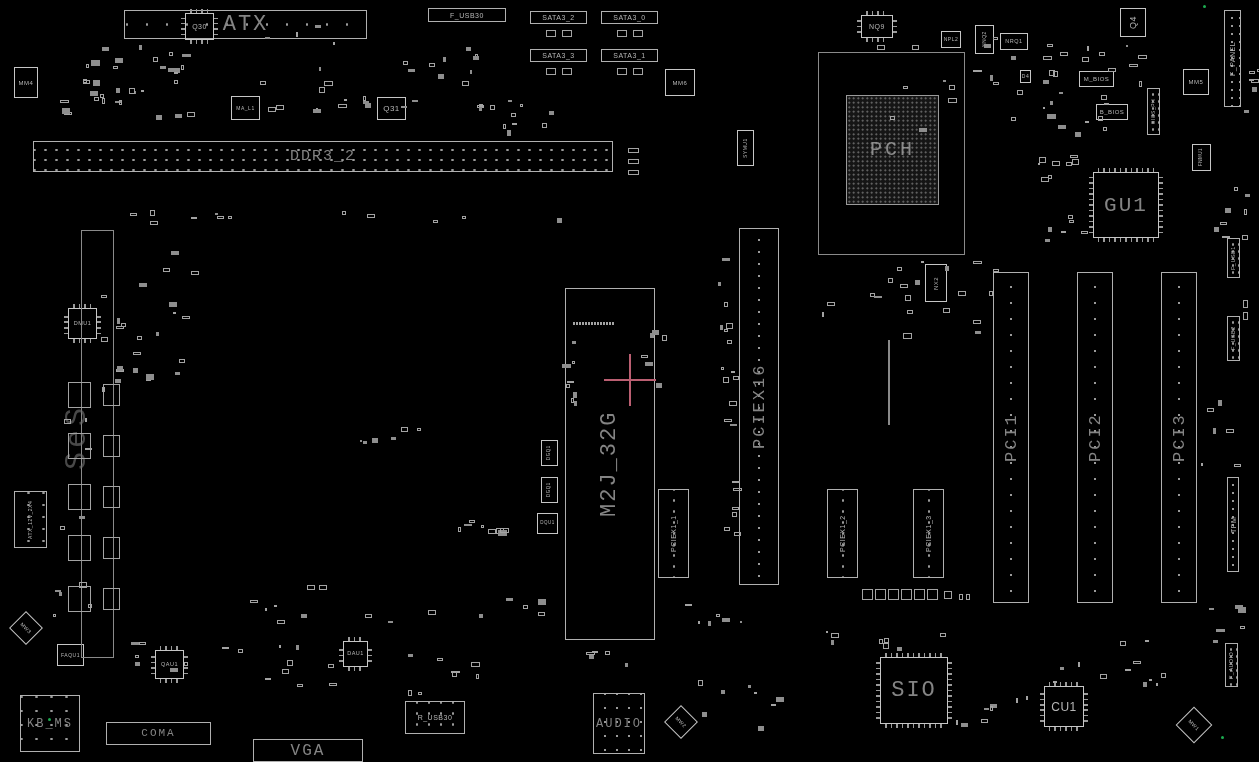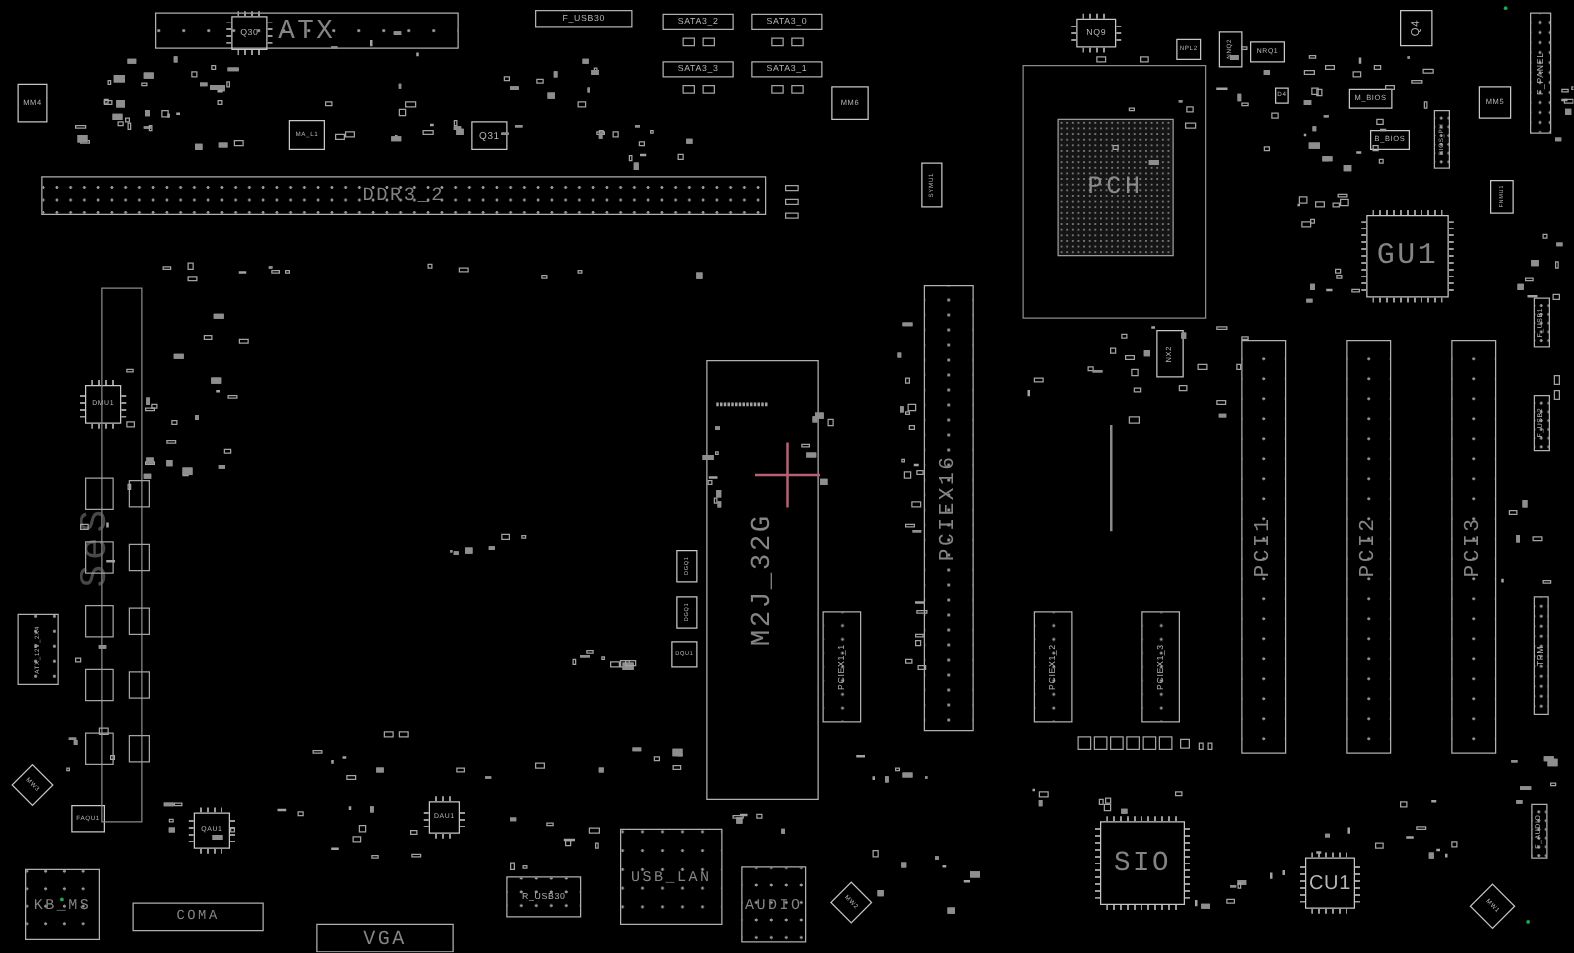"GU1" span.lbl { font-size: 24px -> 21px }
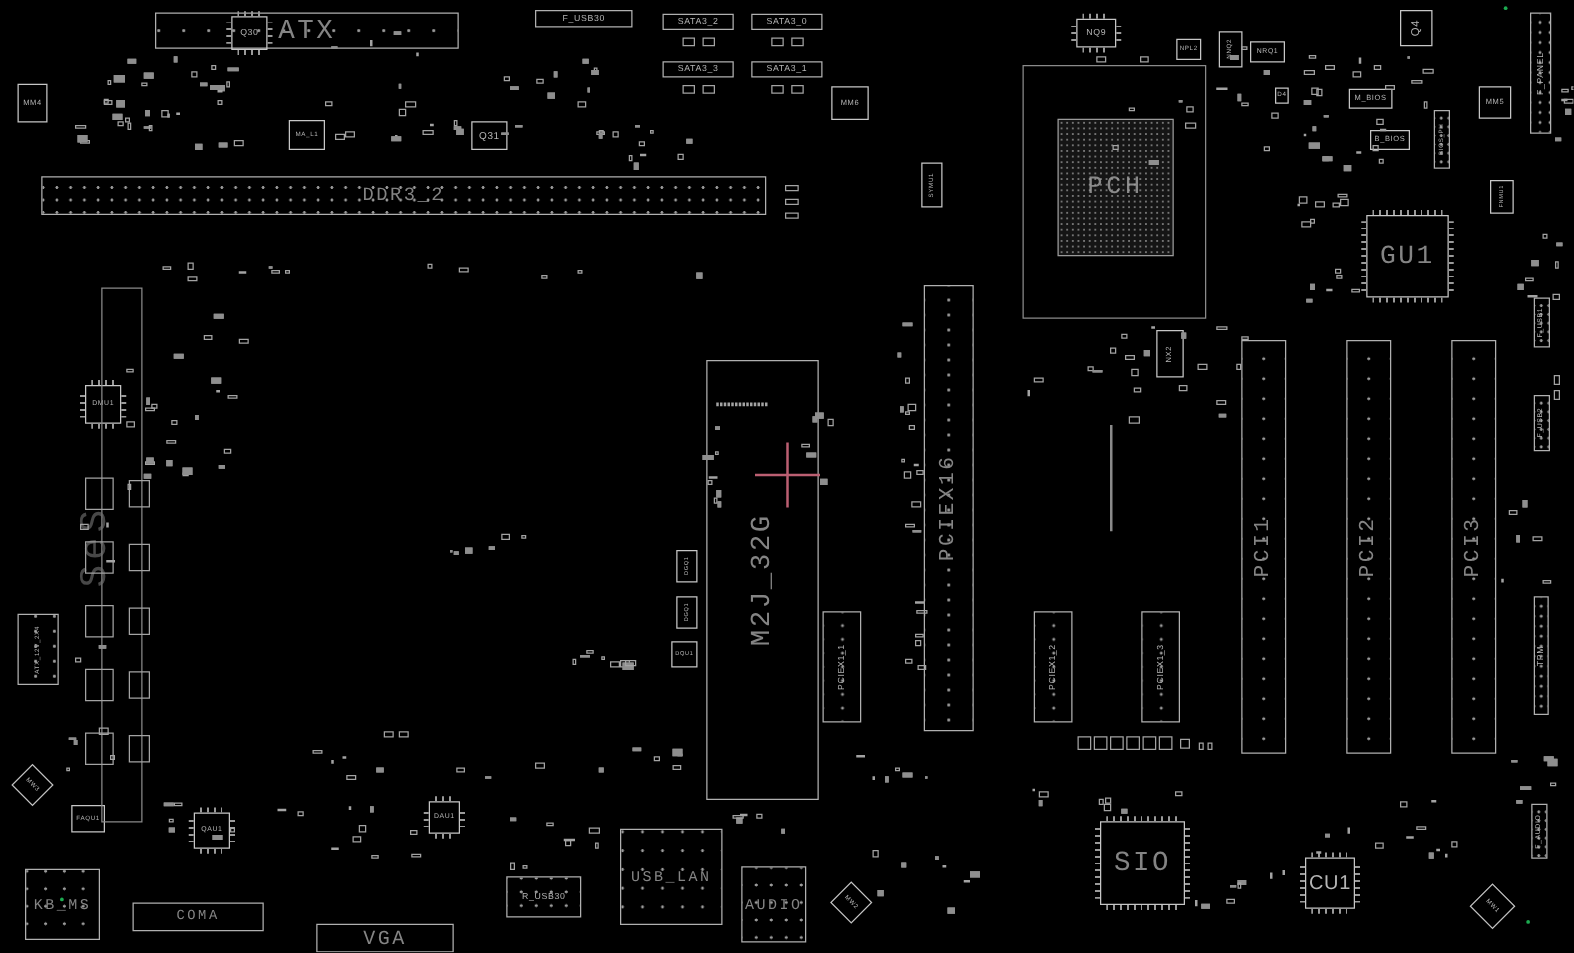"USB_LAN" div.cmp { html: <div> <span>USB_LAN</span> </div> -> none }
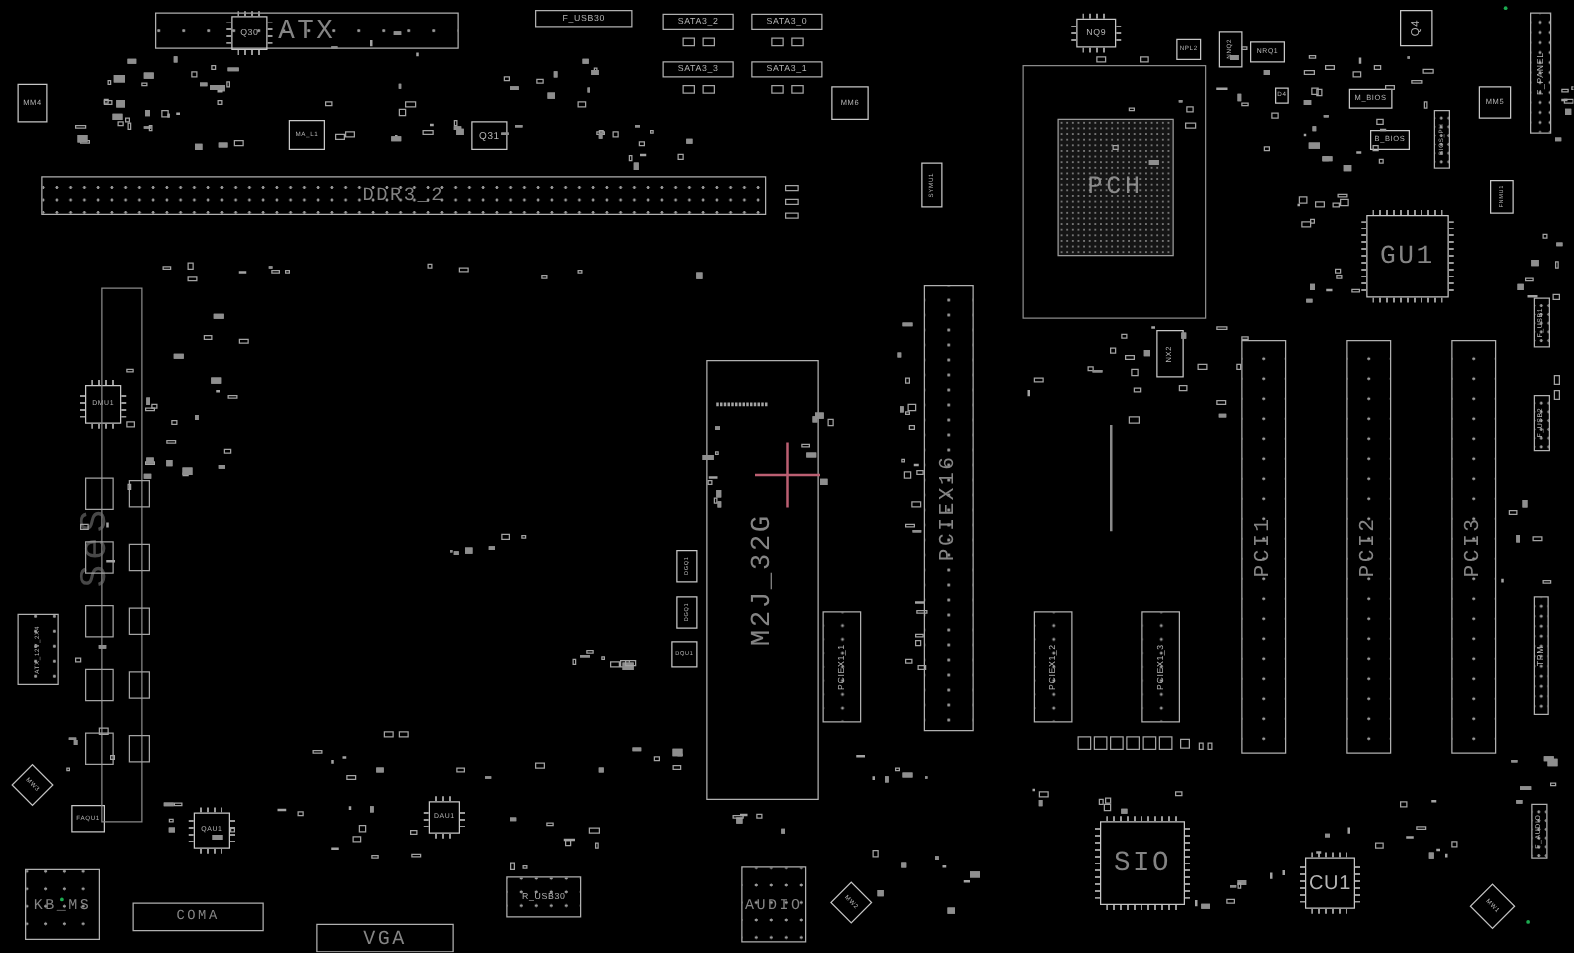"CU1" span.lbl { font-size: 16px -> 12px }
